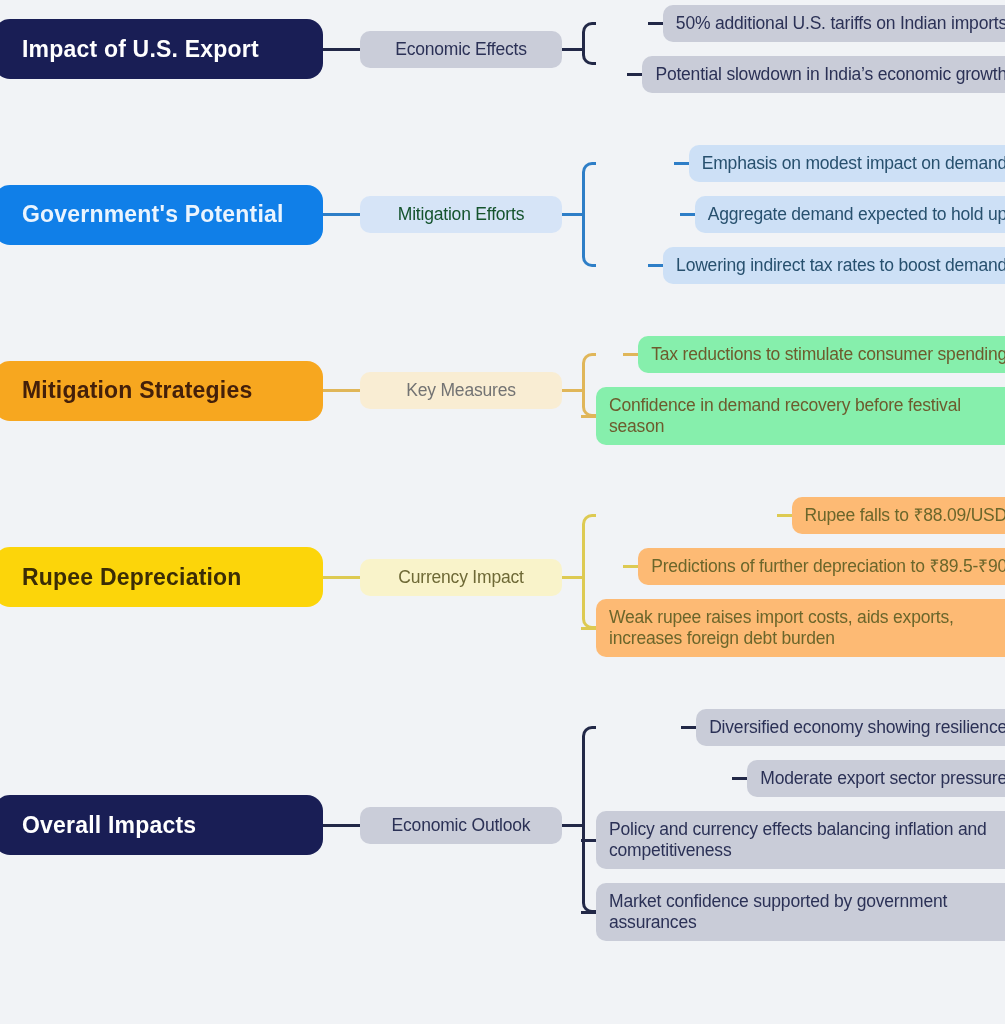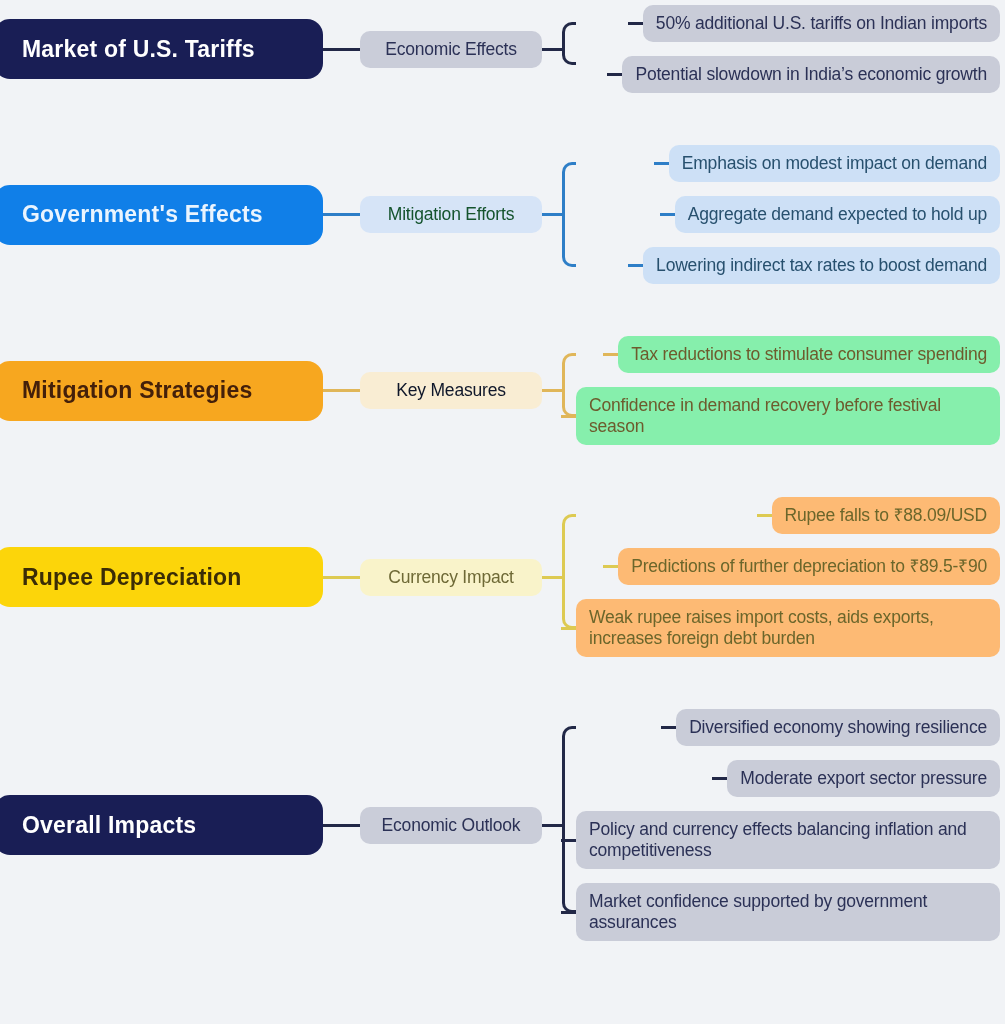"Market of U.S. Tariffs" span { text: Market of U.S. Tariffs -> Impact of U.S. Export }
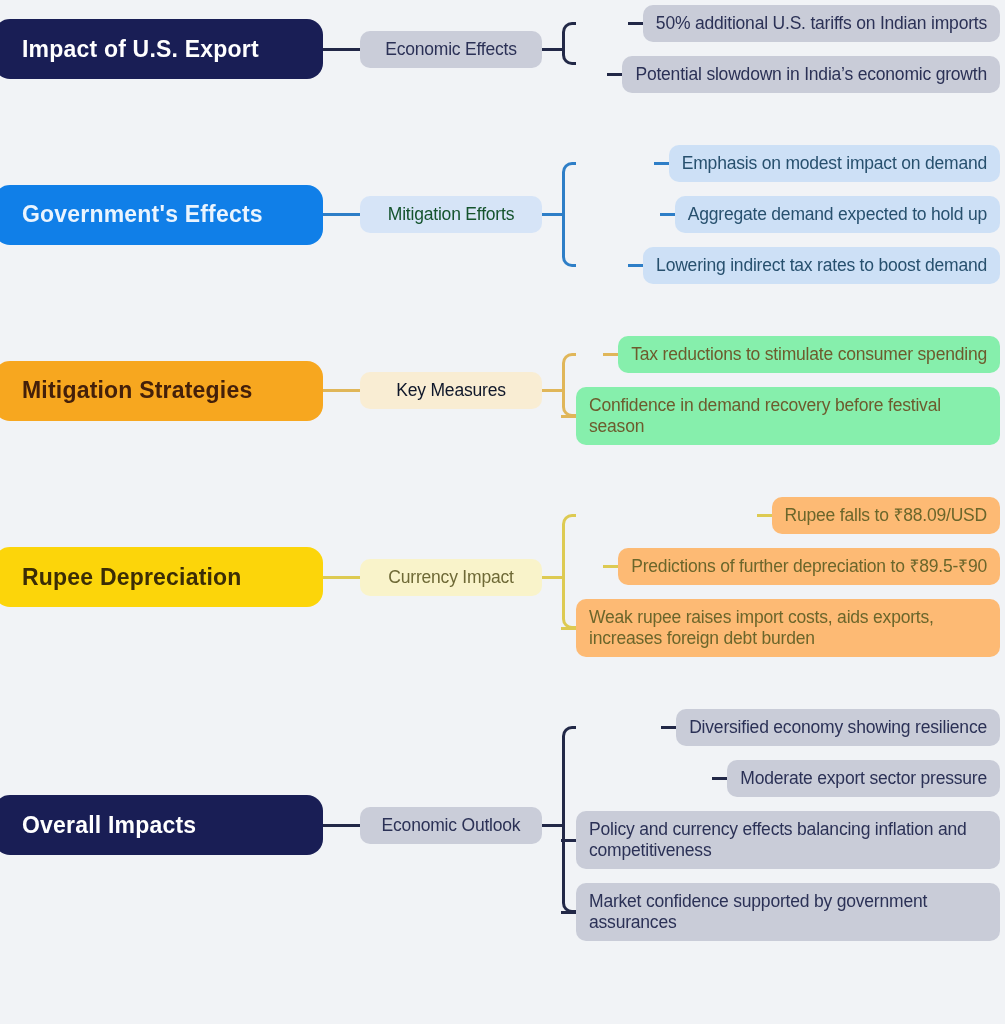"Economic Effects" .sub-box { width: 182px -> 202px }
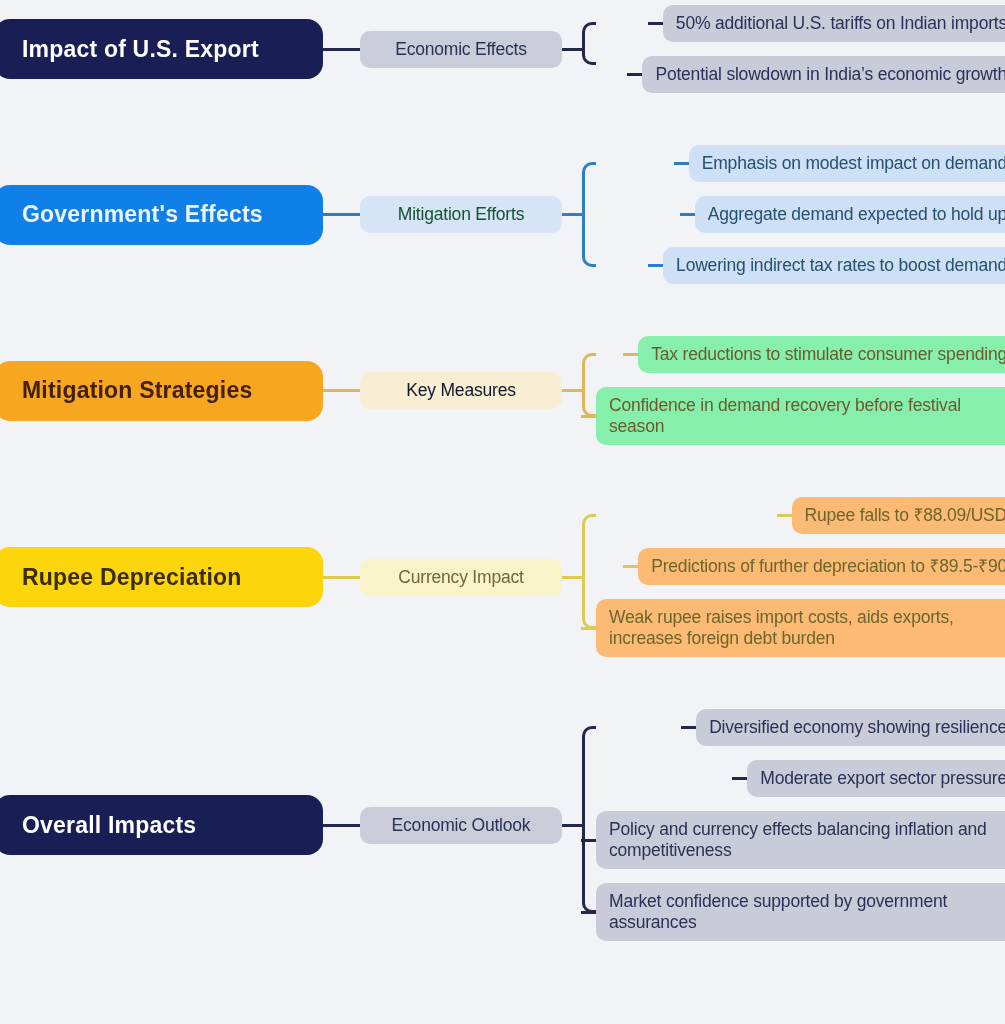"Government's Effects" span { text: Effects -> Potential }
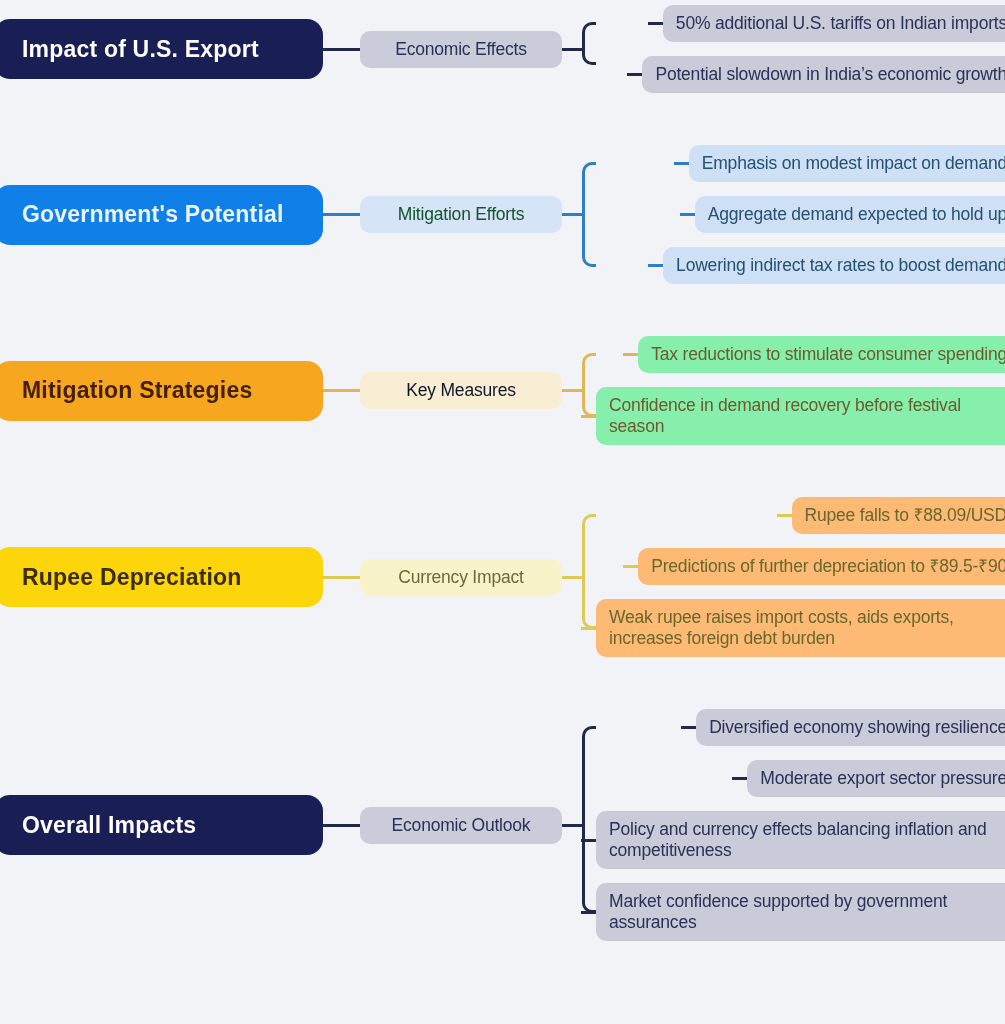"Key Measures" .s3 .sub-box { color: #0f172a -> #737373 }
